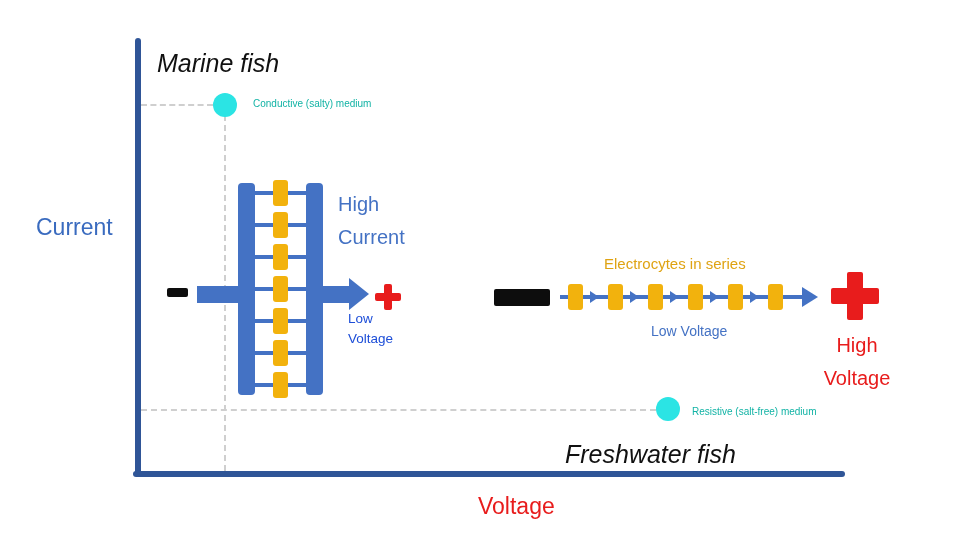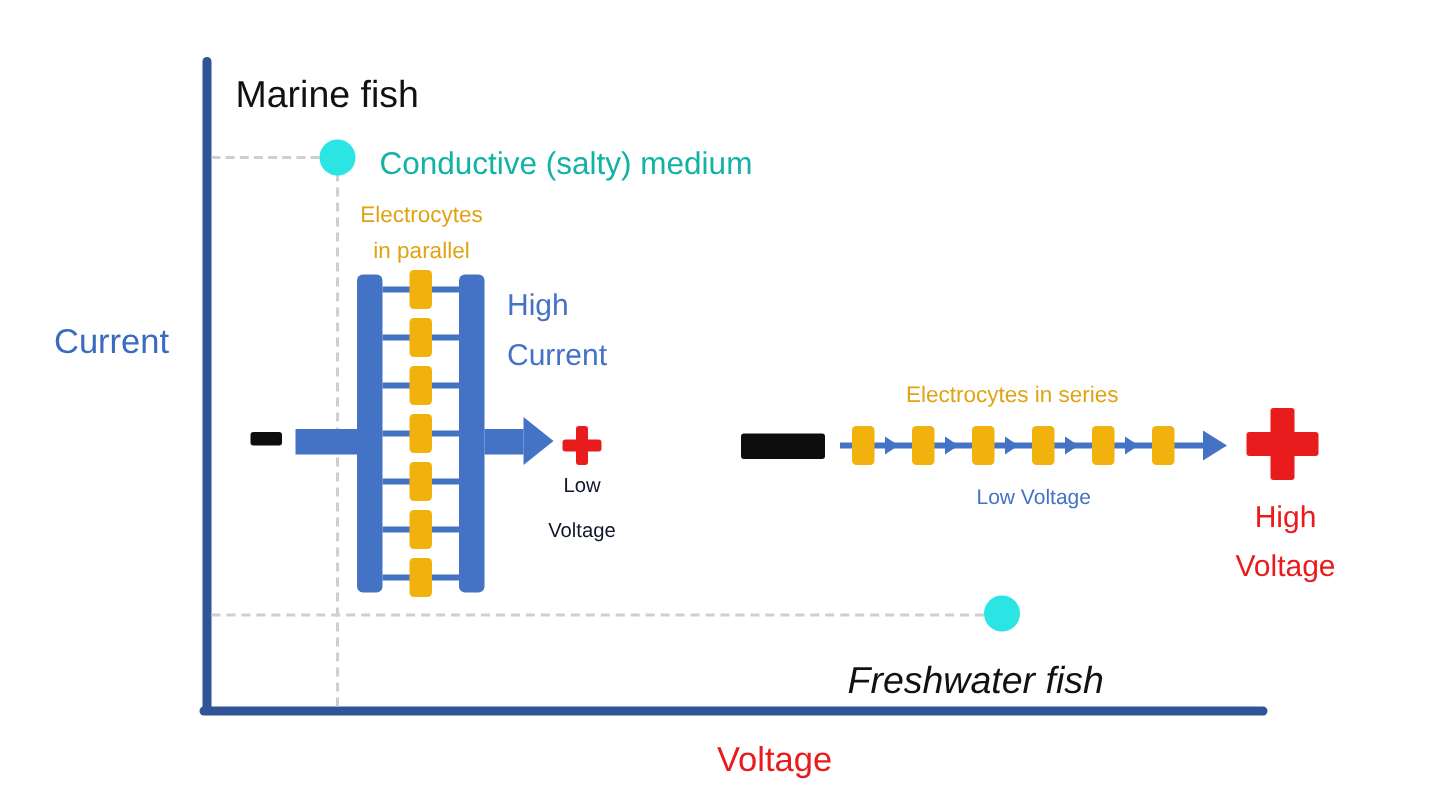"Marine fish" div.txt { font-style: none -> italic }
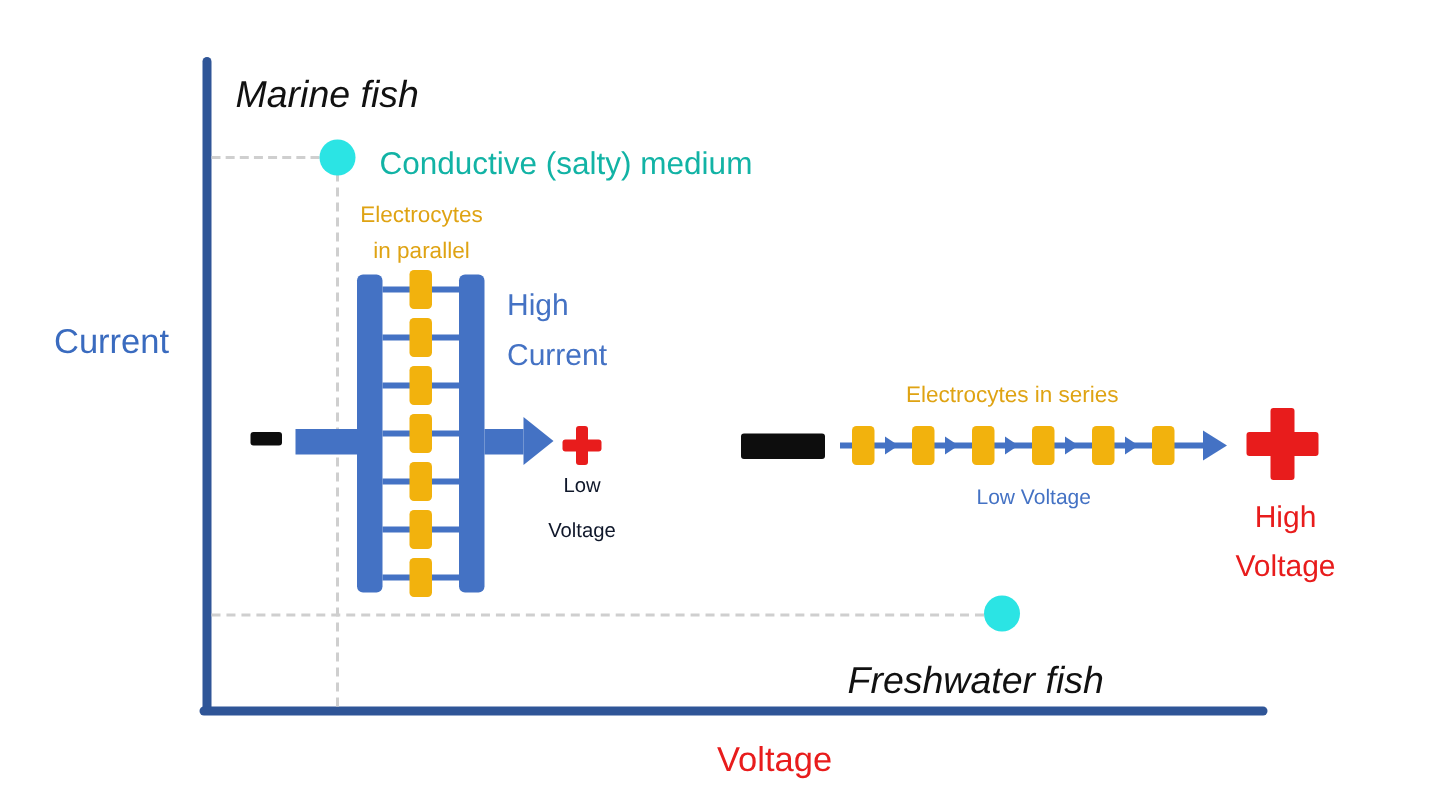"Conductive (salty) medium" .teal { font-size: 21px -> 10px }
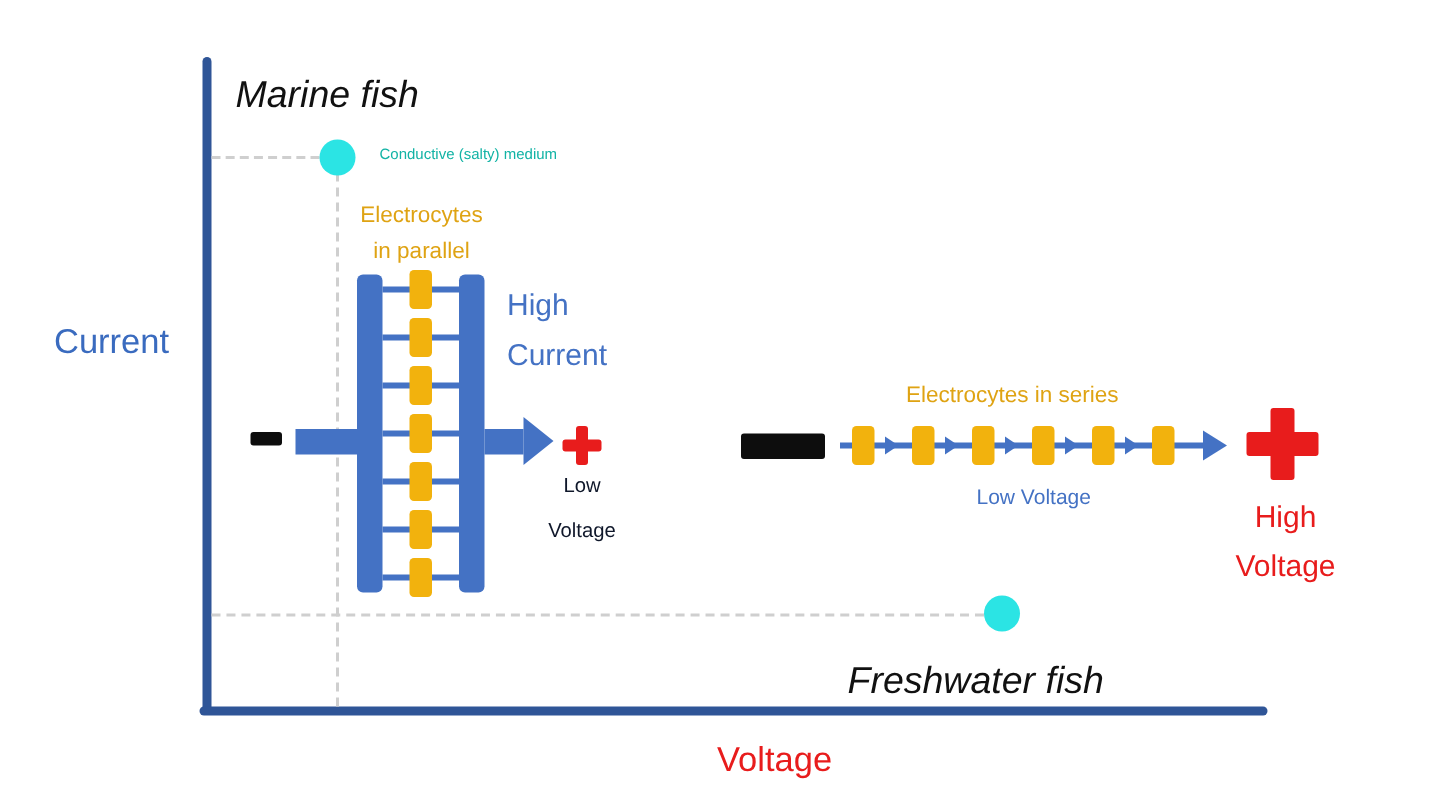"Electrocytes" div.txt { html: <div>Electrocytes in parallel</div> -> none }
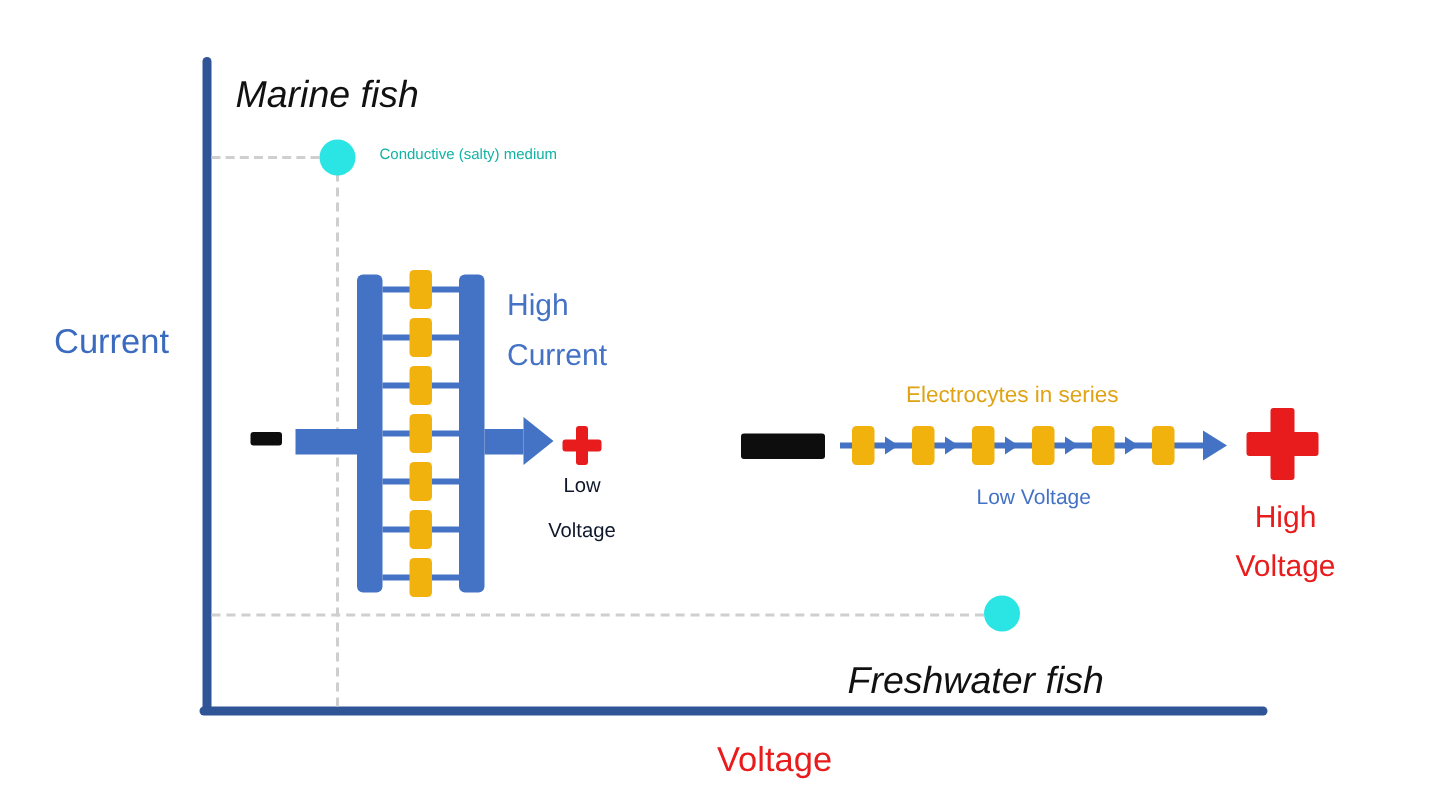"Low" .red-small { color: #0f172a -> #1d4ed8; line-height: 30px -> 20px; text-align: center -> left }
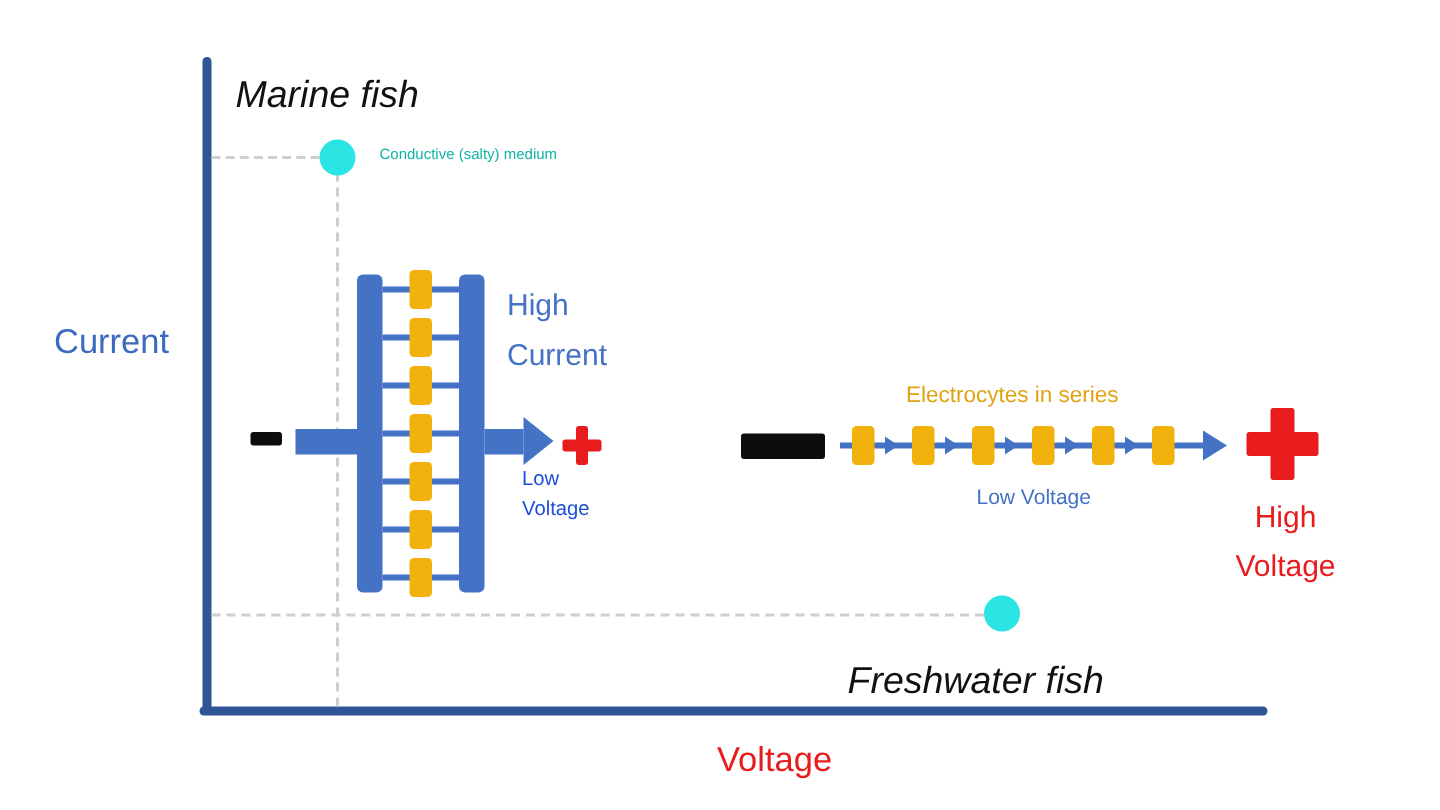"Resistive (salt-free) medium" div.txt { html: none -> <div>Resistive (salt-free) medium</div> }
